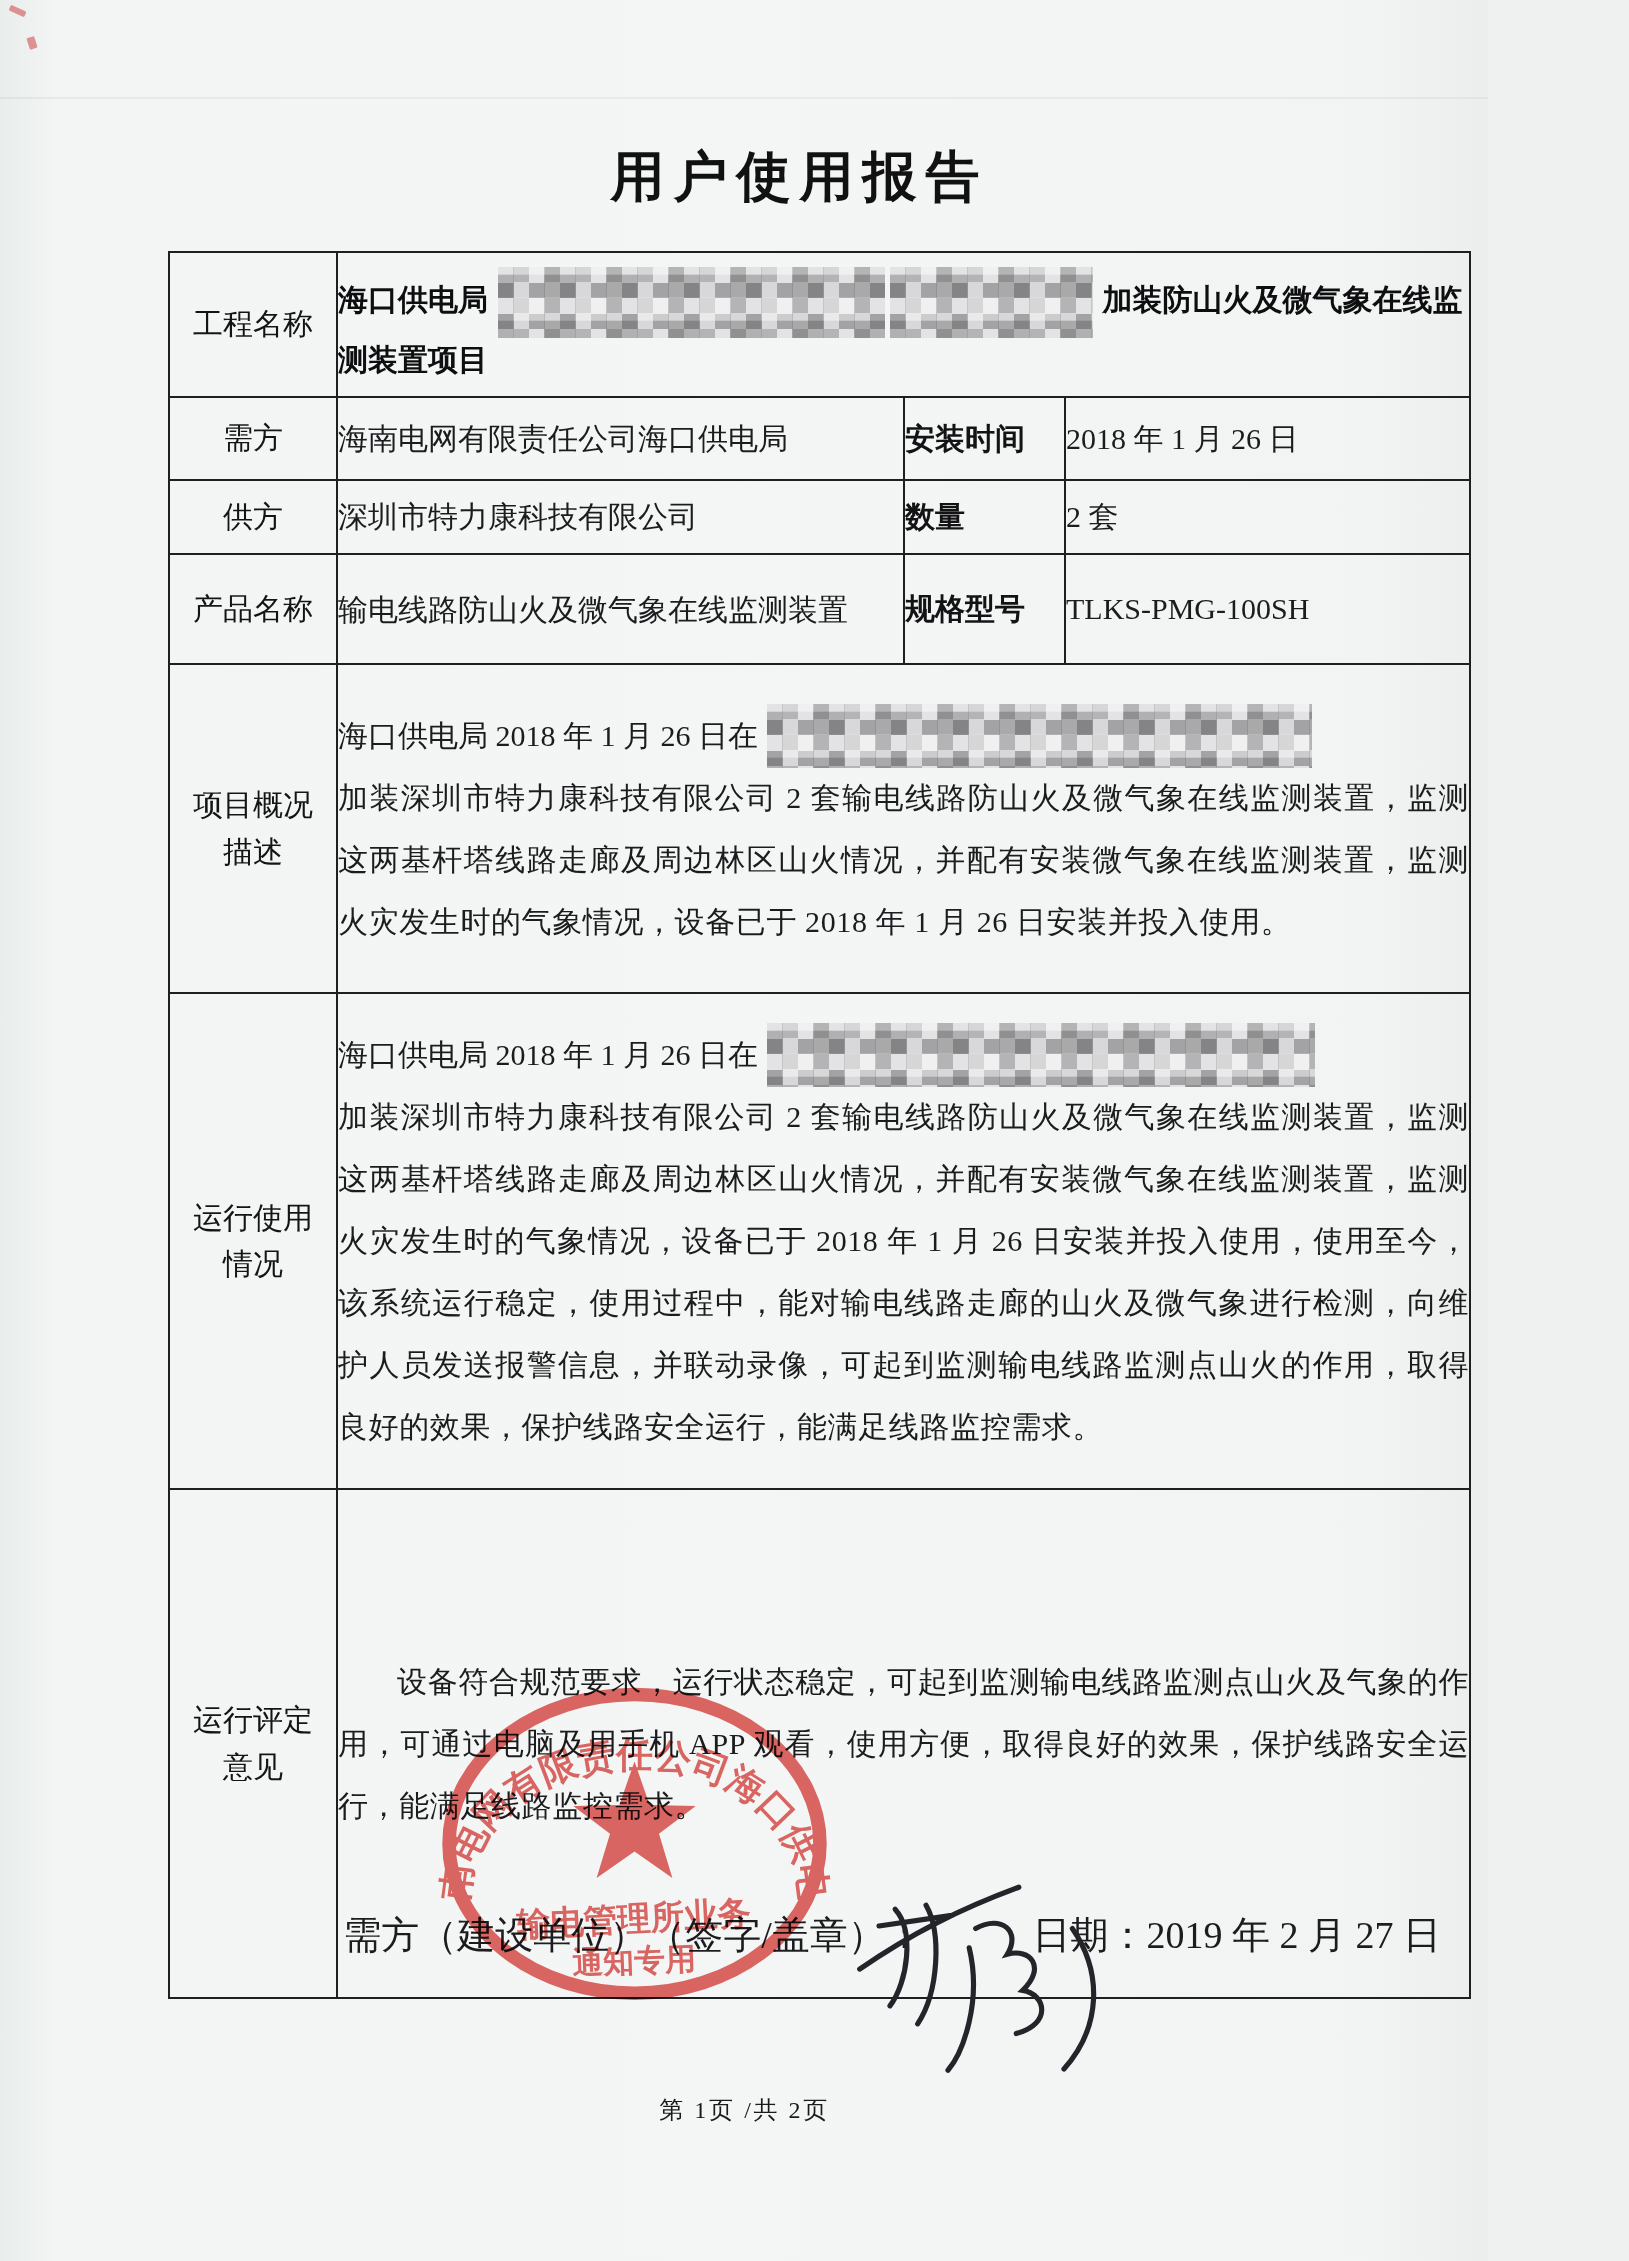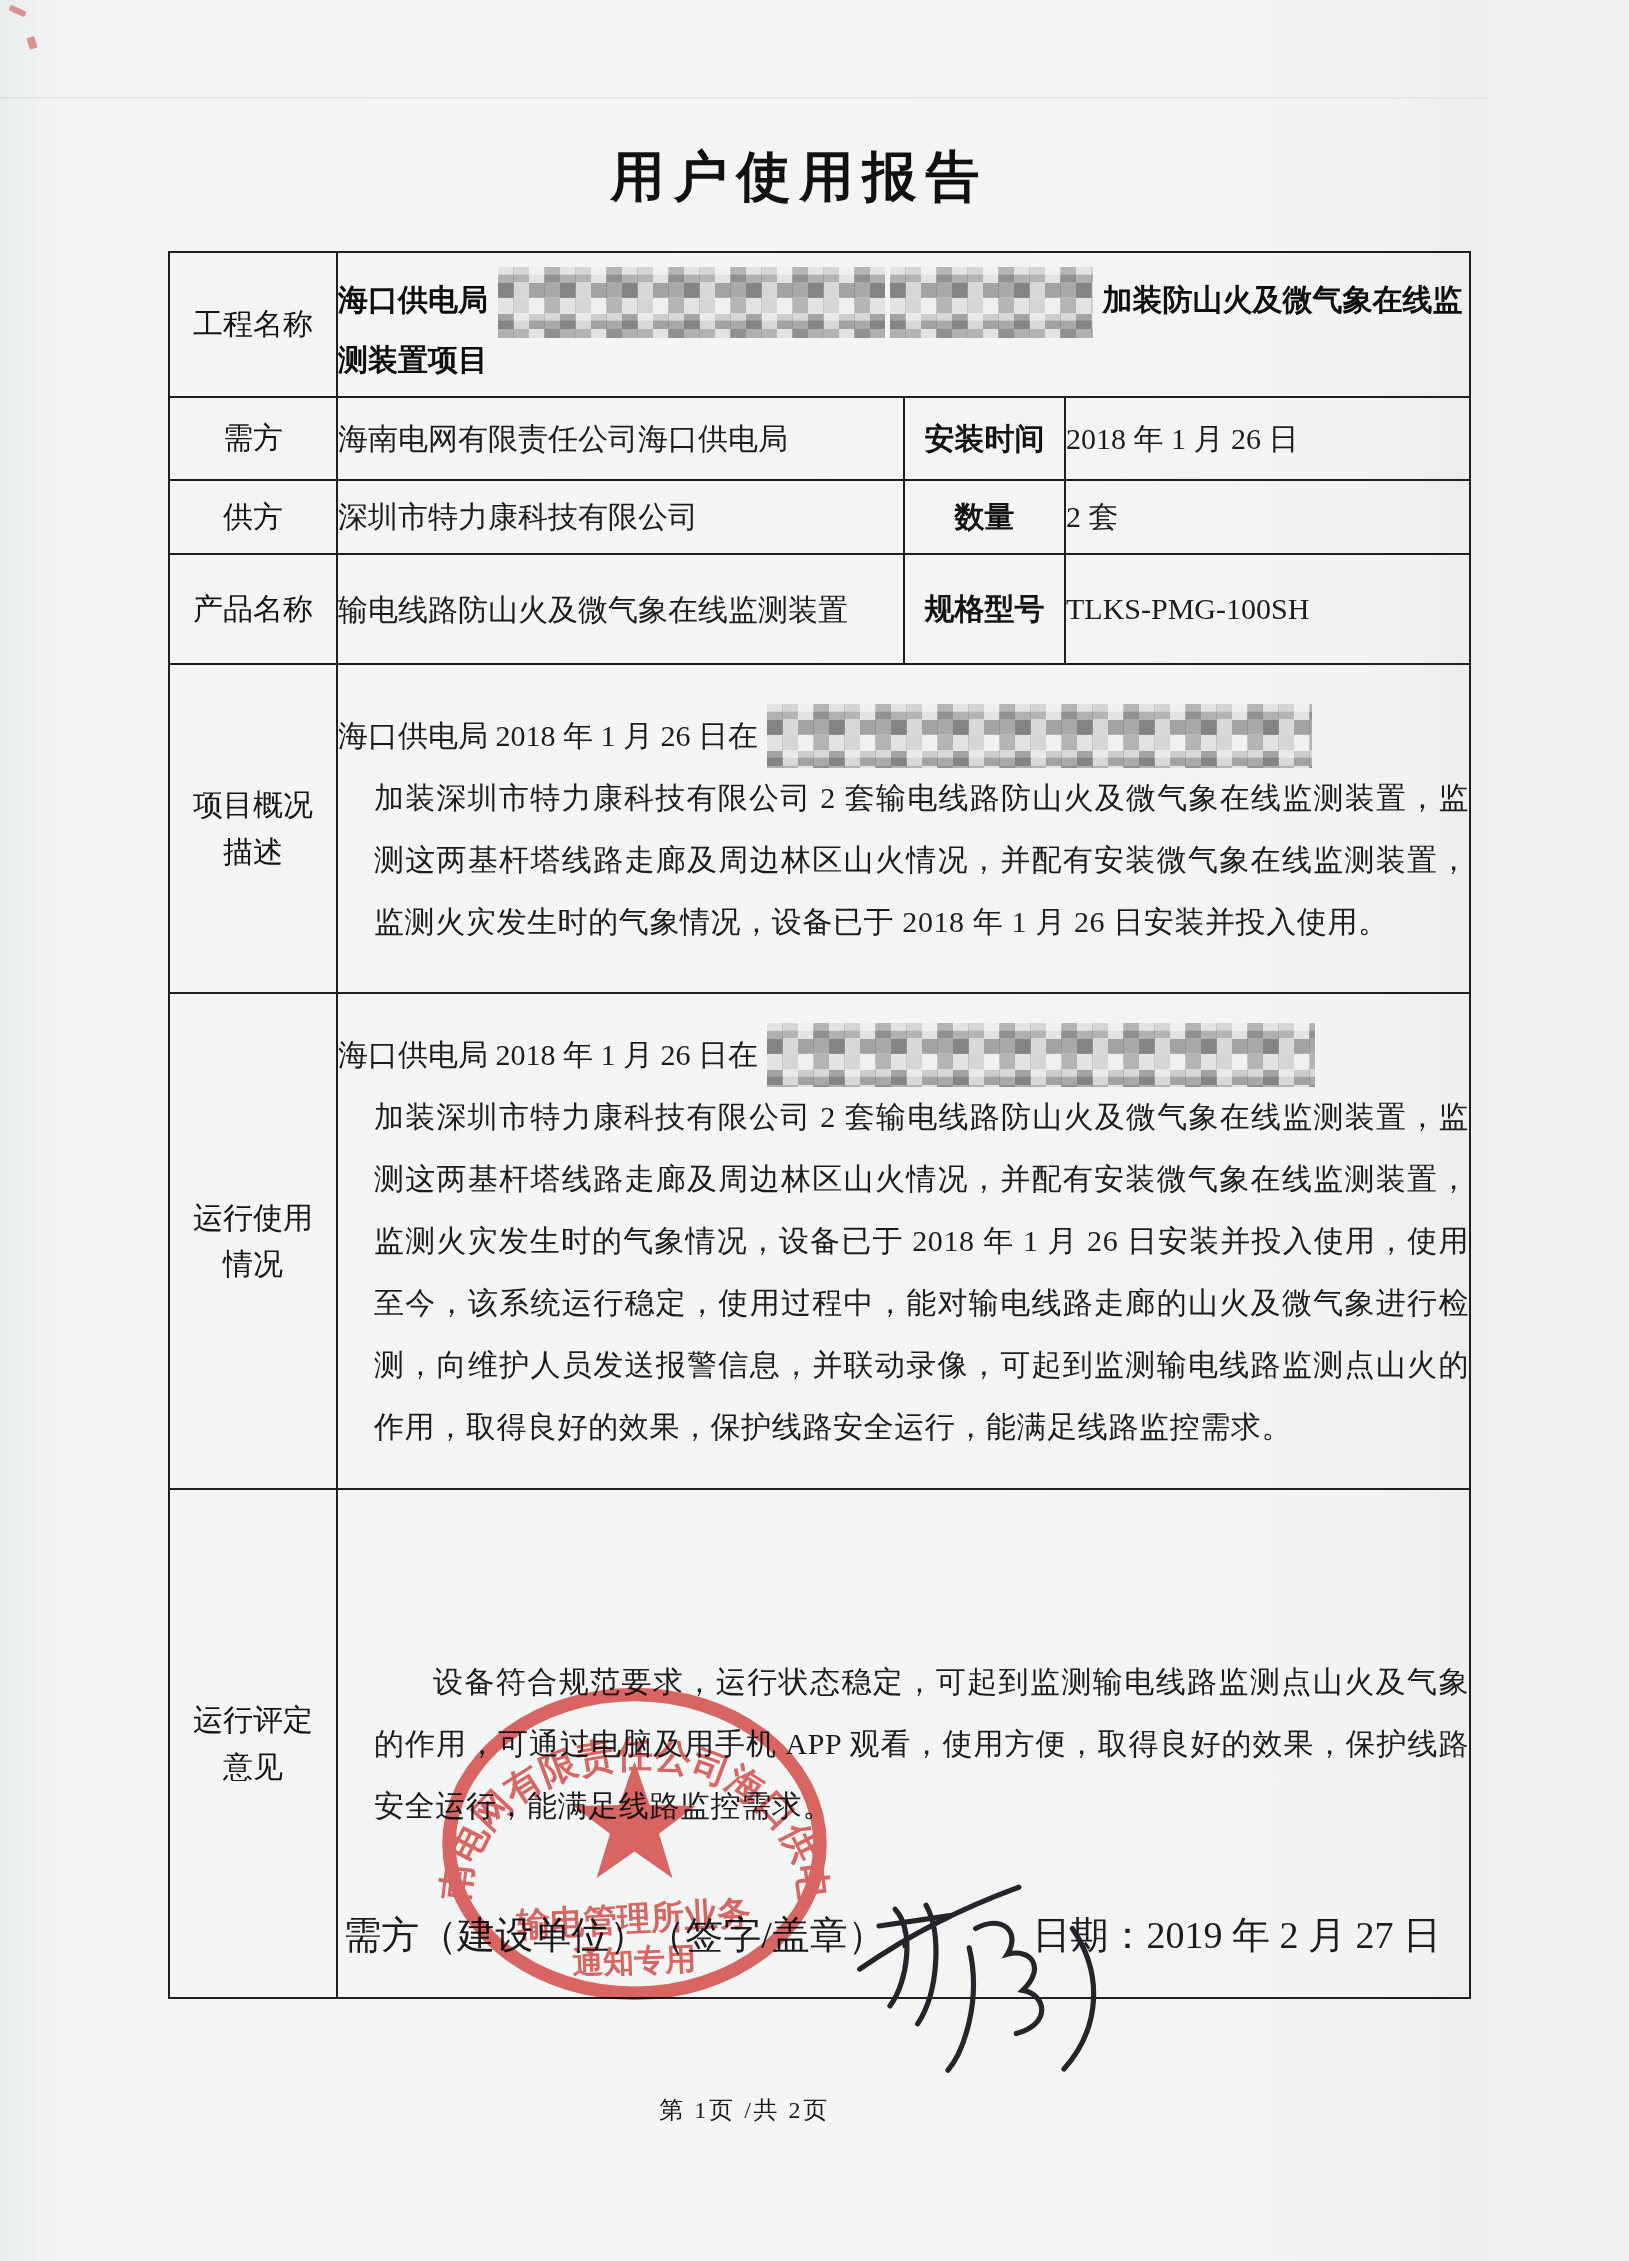"安装时间" td.sublbl { text-align: center -> none }
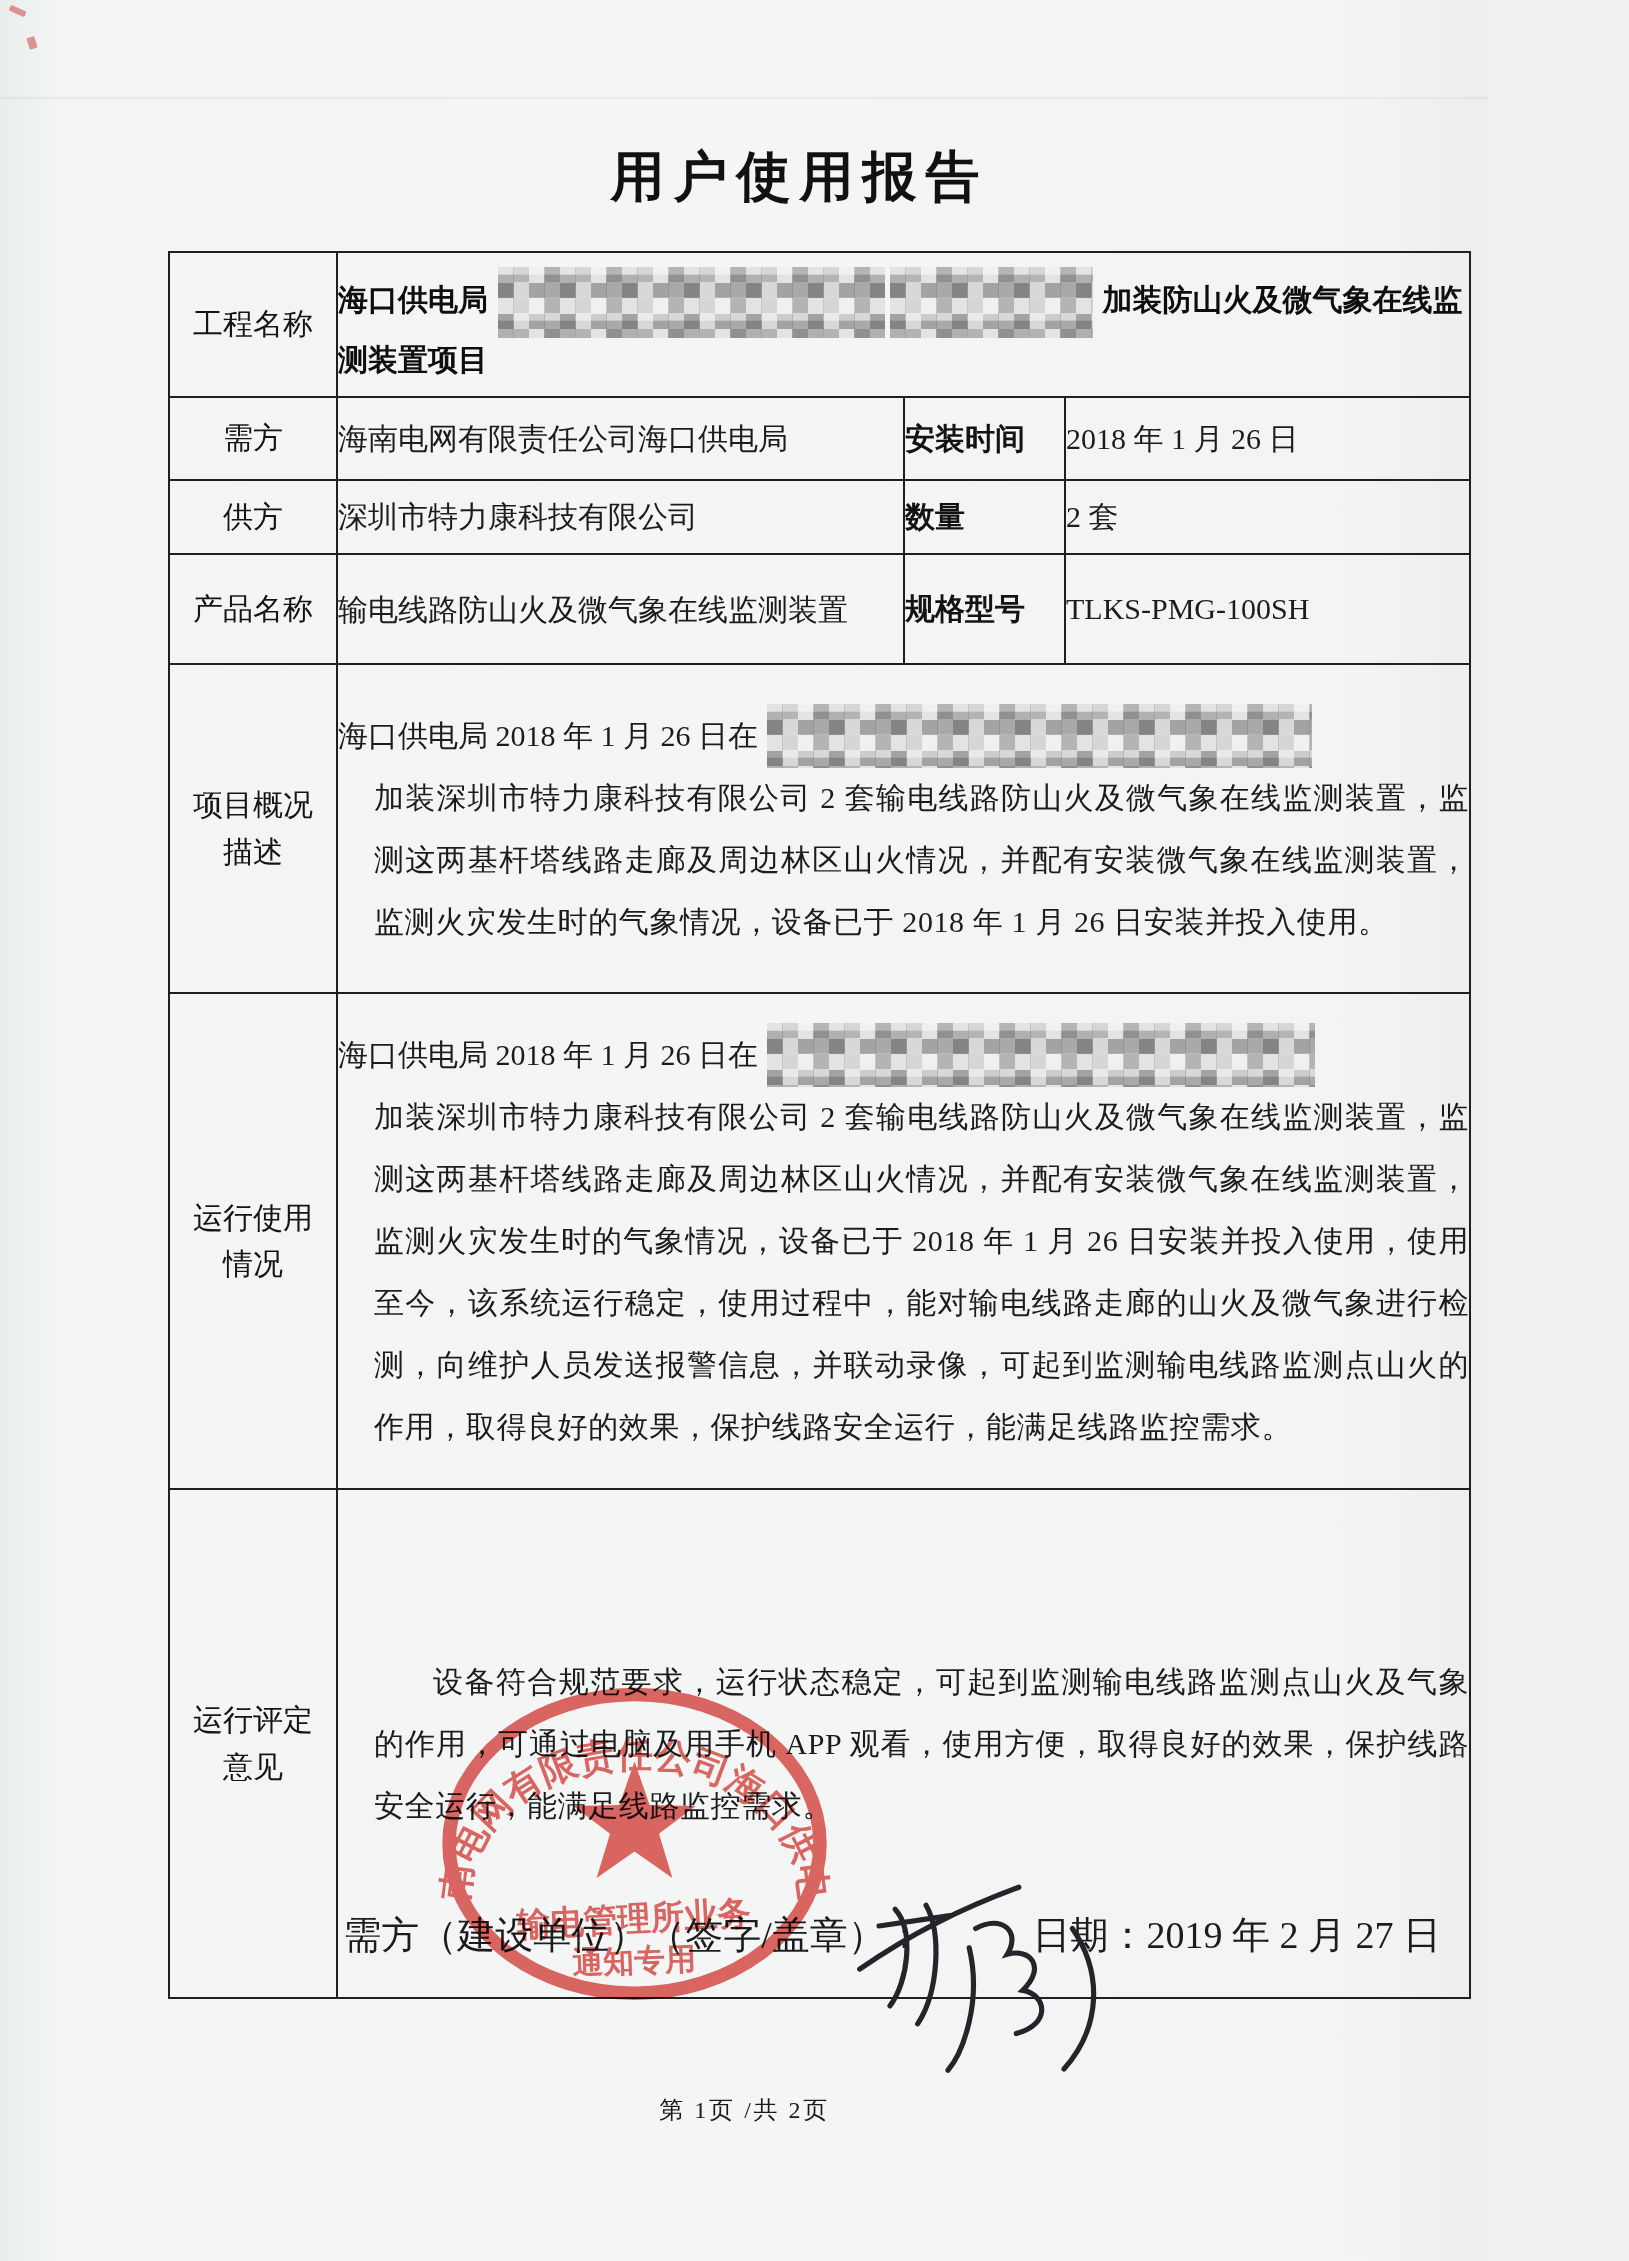"加装深圳市特力康科技有限公司 2" .p-body { margin-left: 36px -> none }
